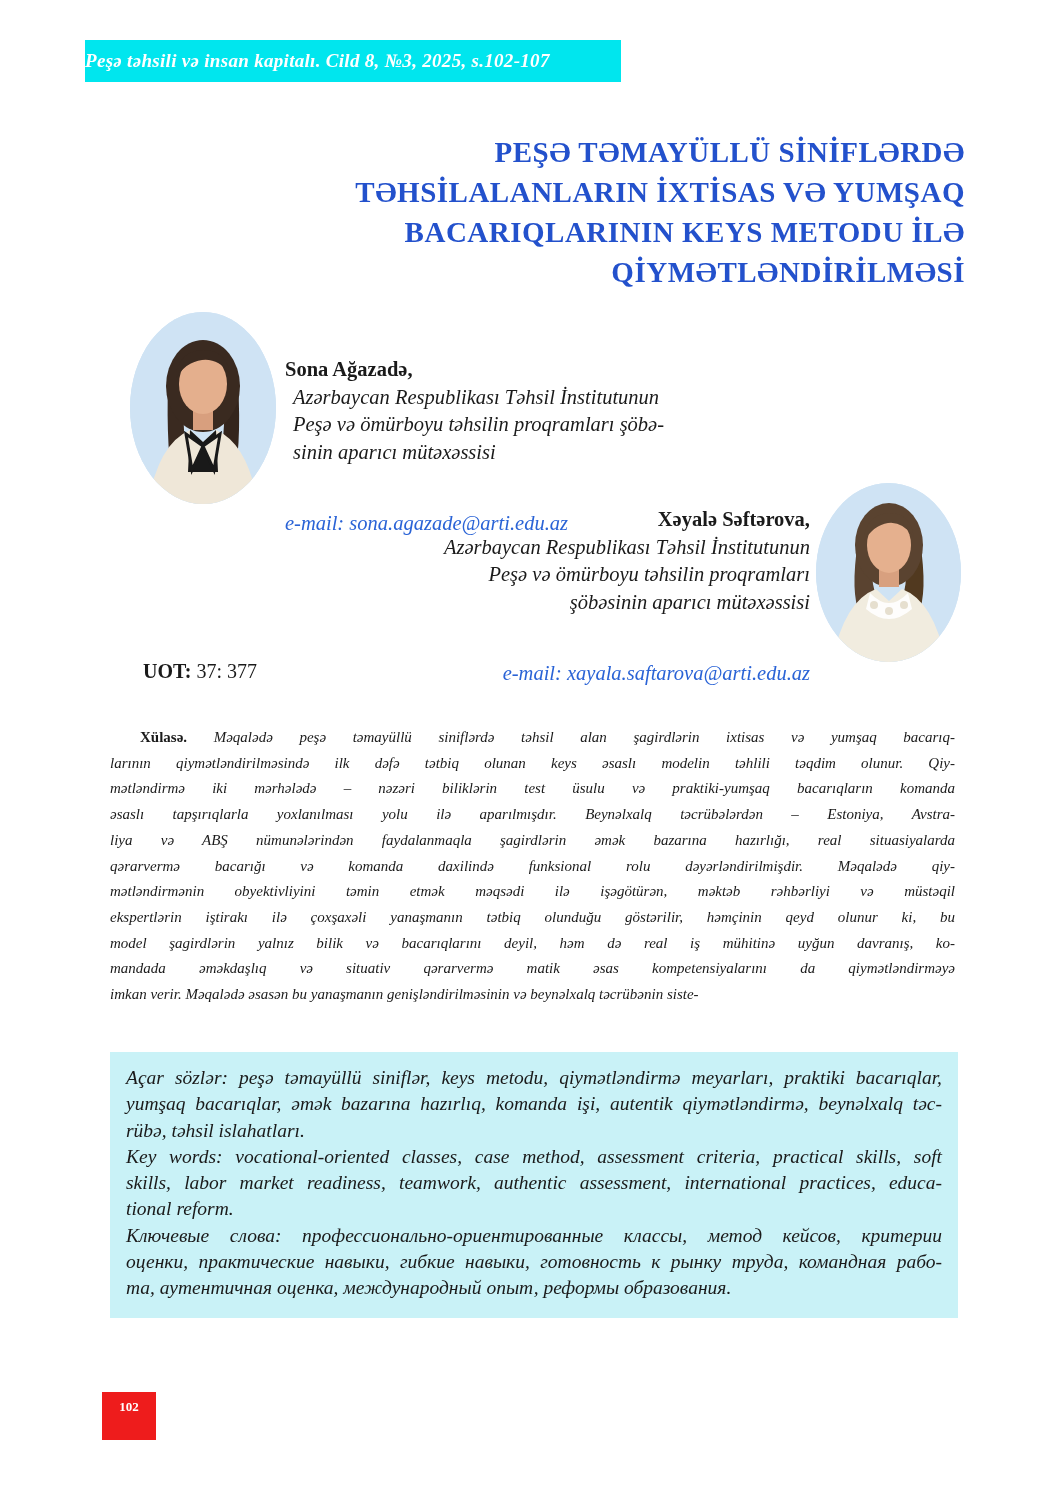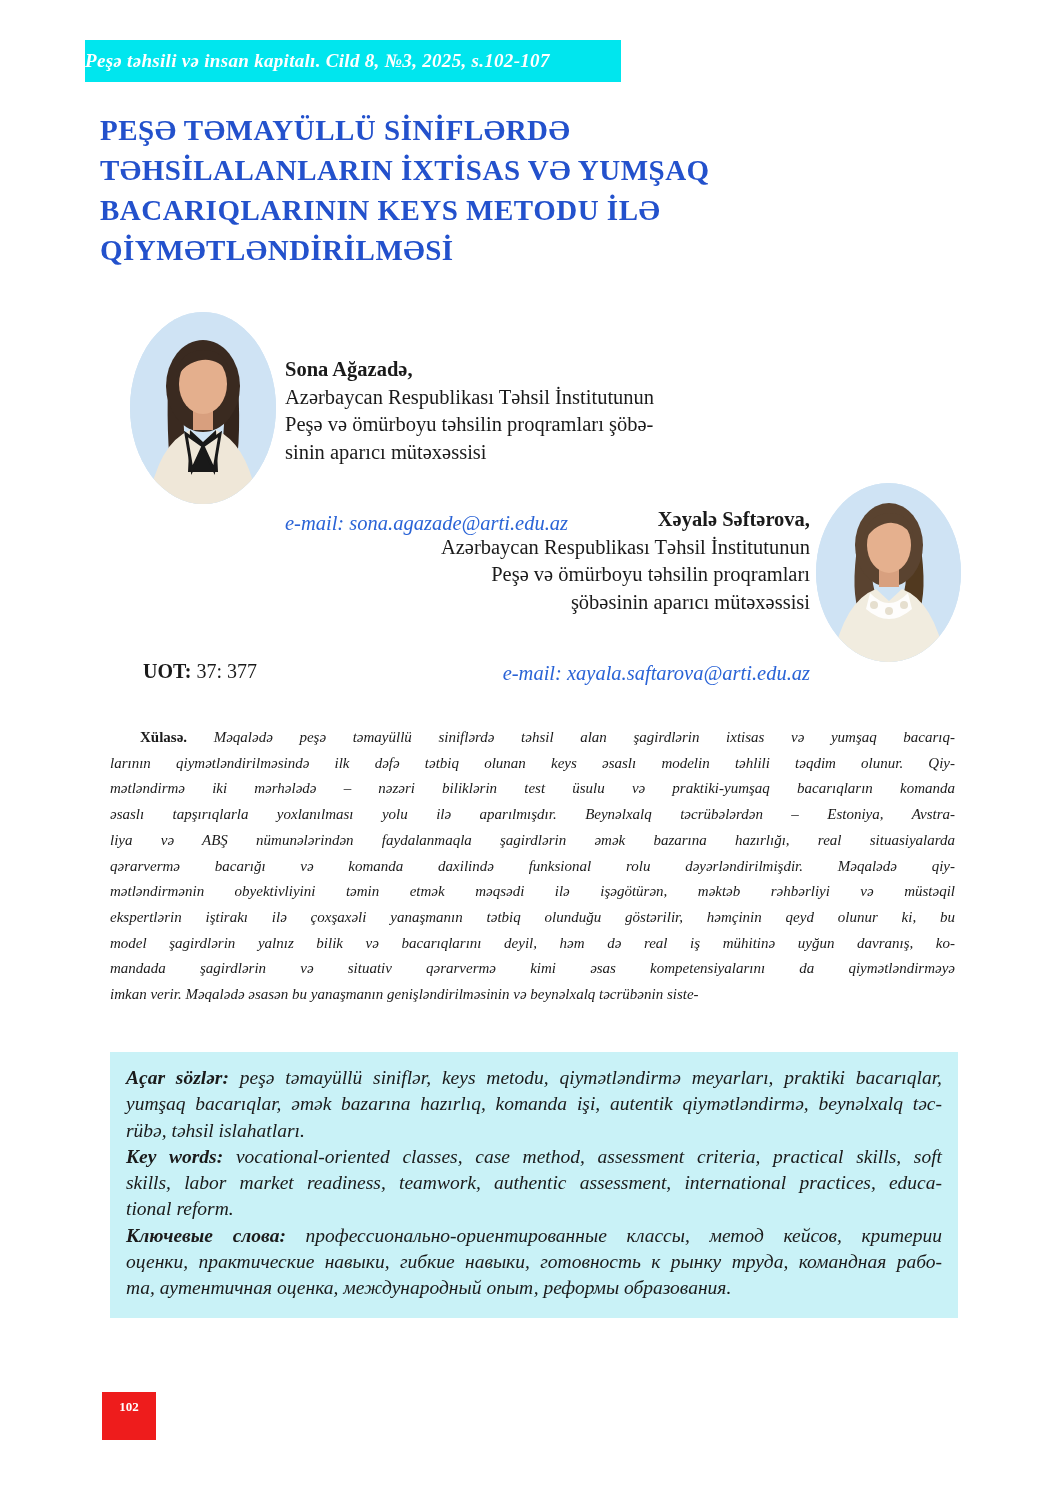"PEŞƏ TƏMAYÜLLÜ SİNİFLƏRDƏ" .title { text-align: left -> right; top: 110px -> 132px }
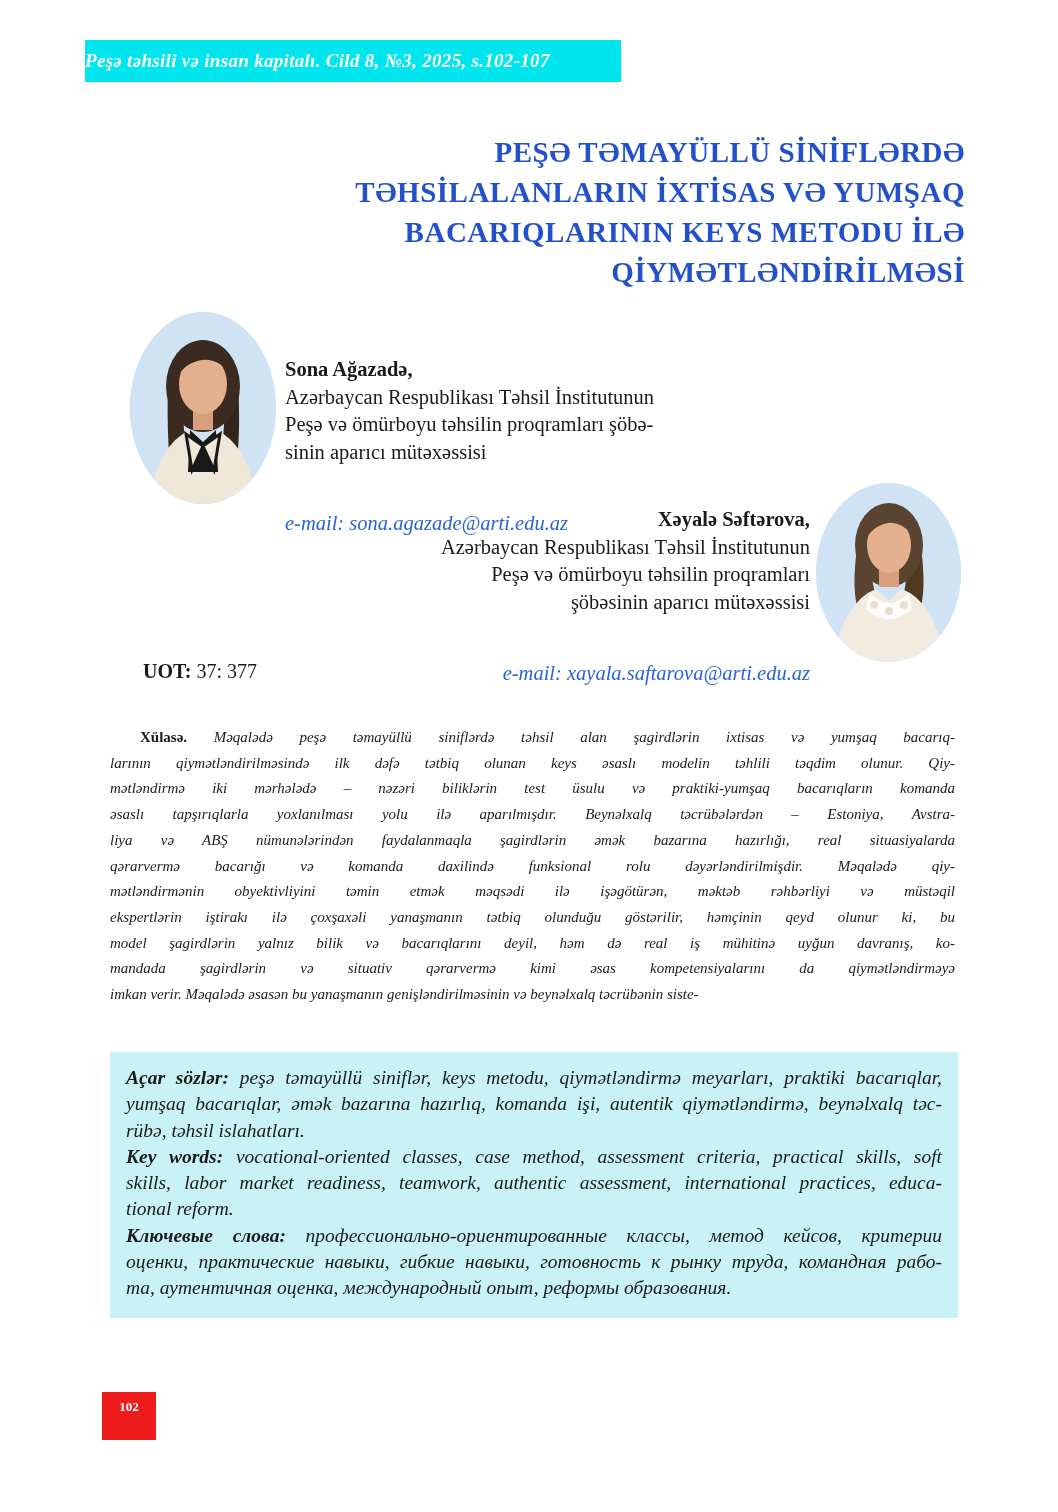"Azərbaycan Respublikası Təhsil" .a-line { font-style: none -> italic; margin-left: none -> 8px }
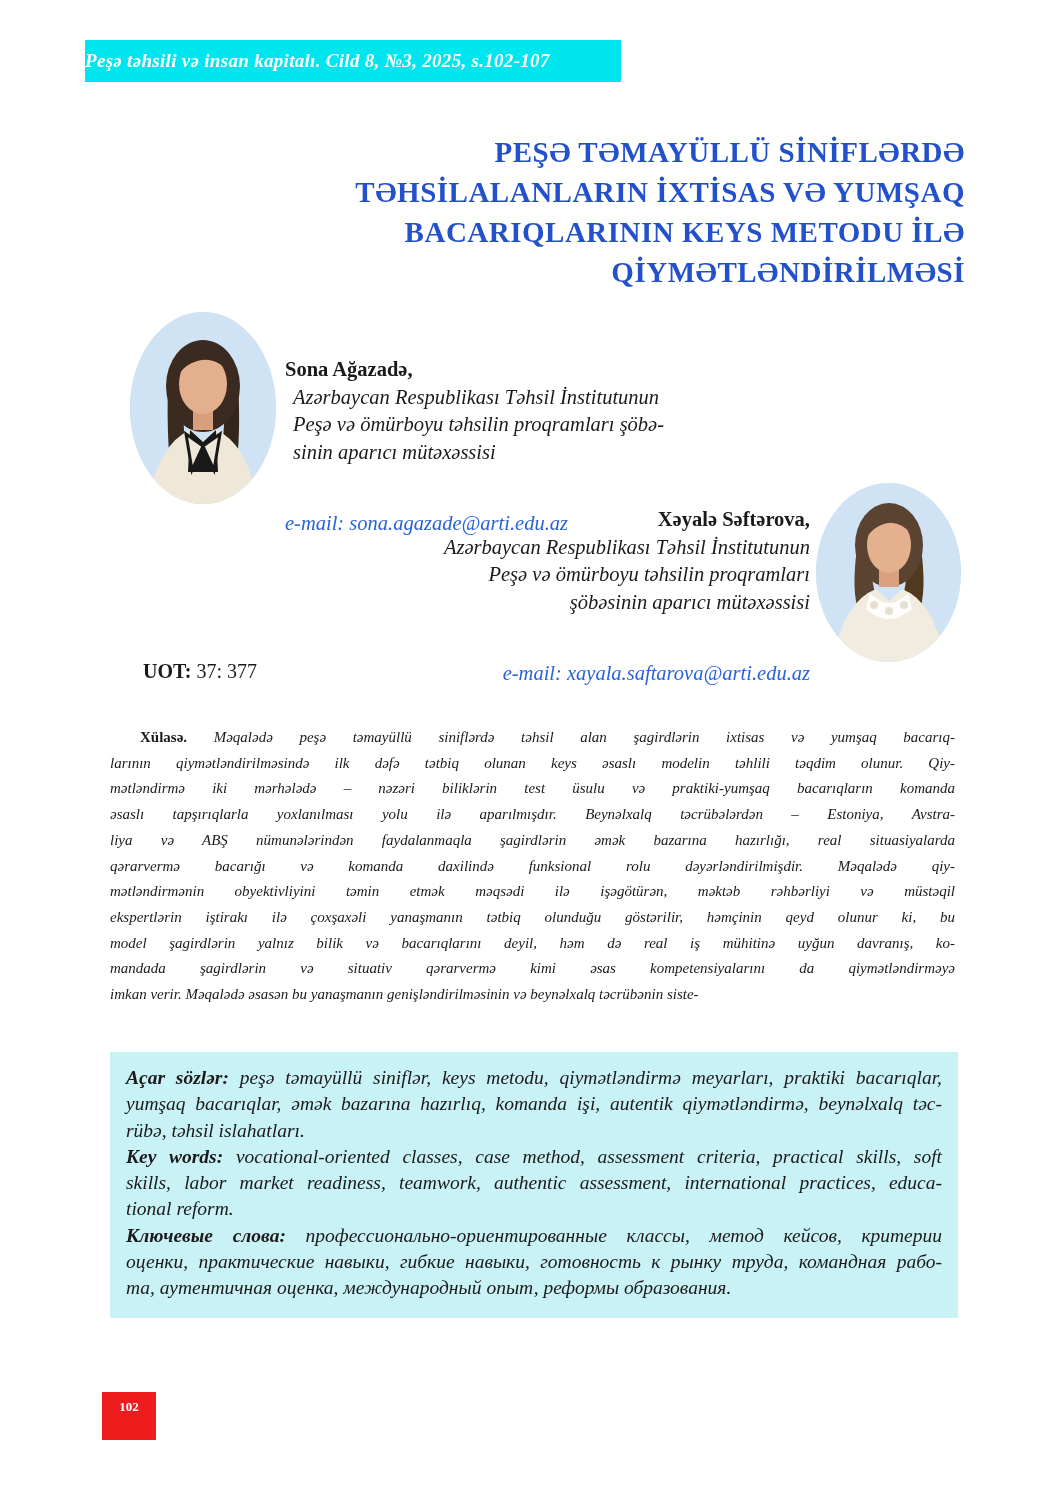"mandada şagirdlərin və situativ" div.jline { text: şagirdlərin və situativ qərarvermə kimi -> əməkdaşlıq və situativ qərarvermə matik }
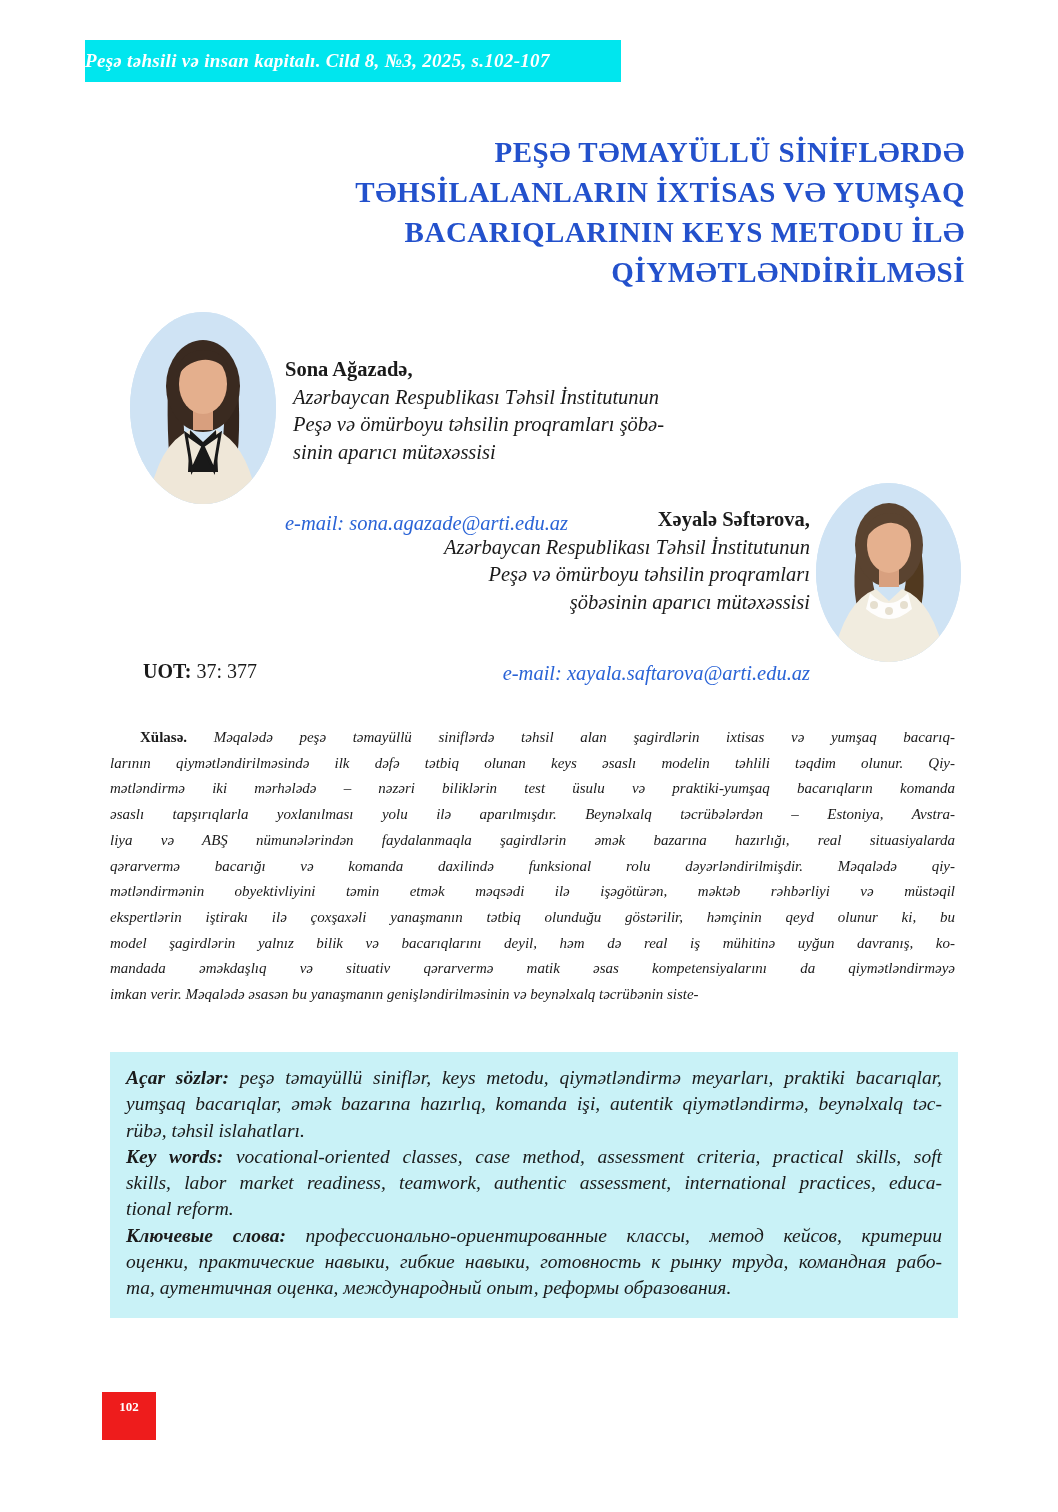"Açar sözlər:" .bi { font-weight: bold -> normal }
